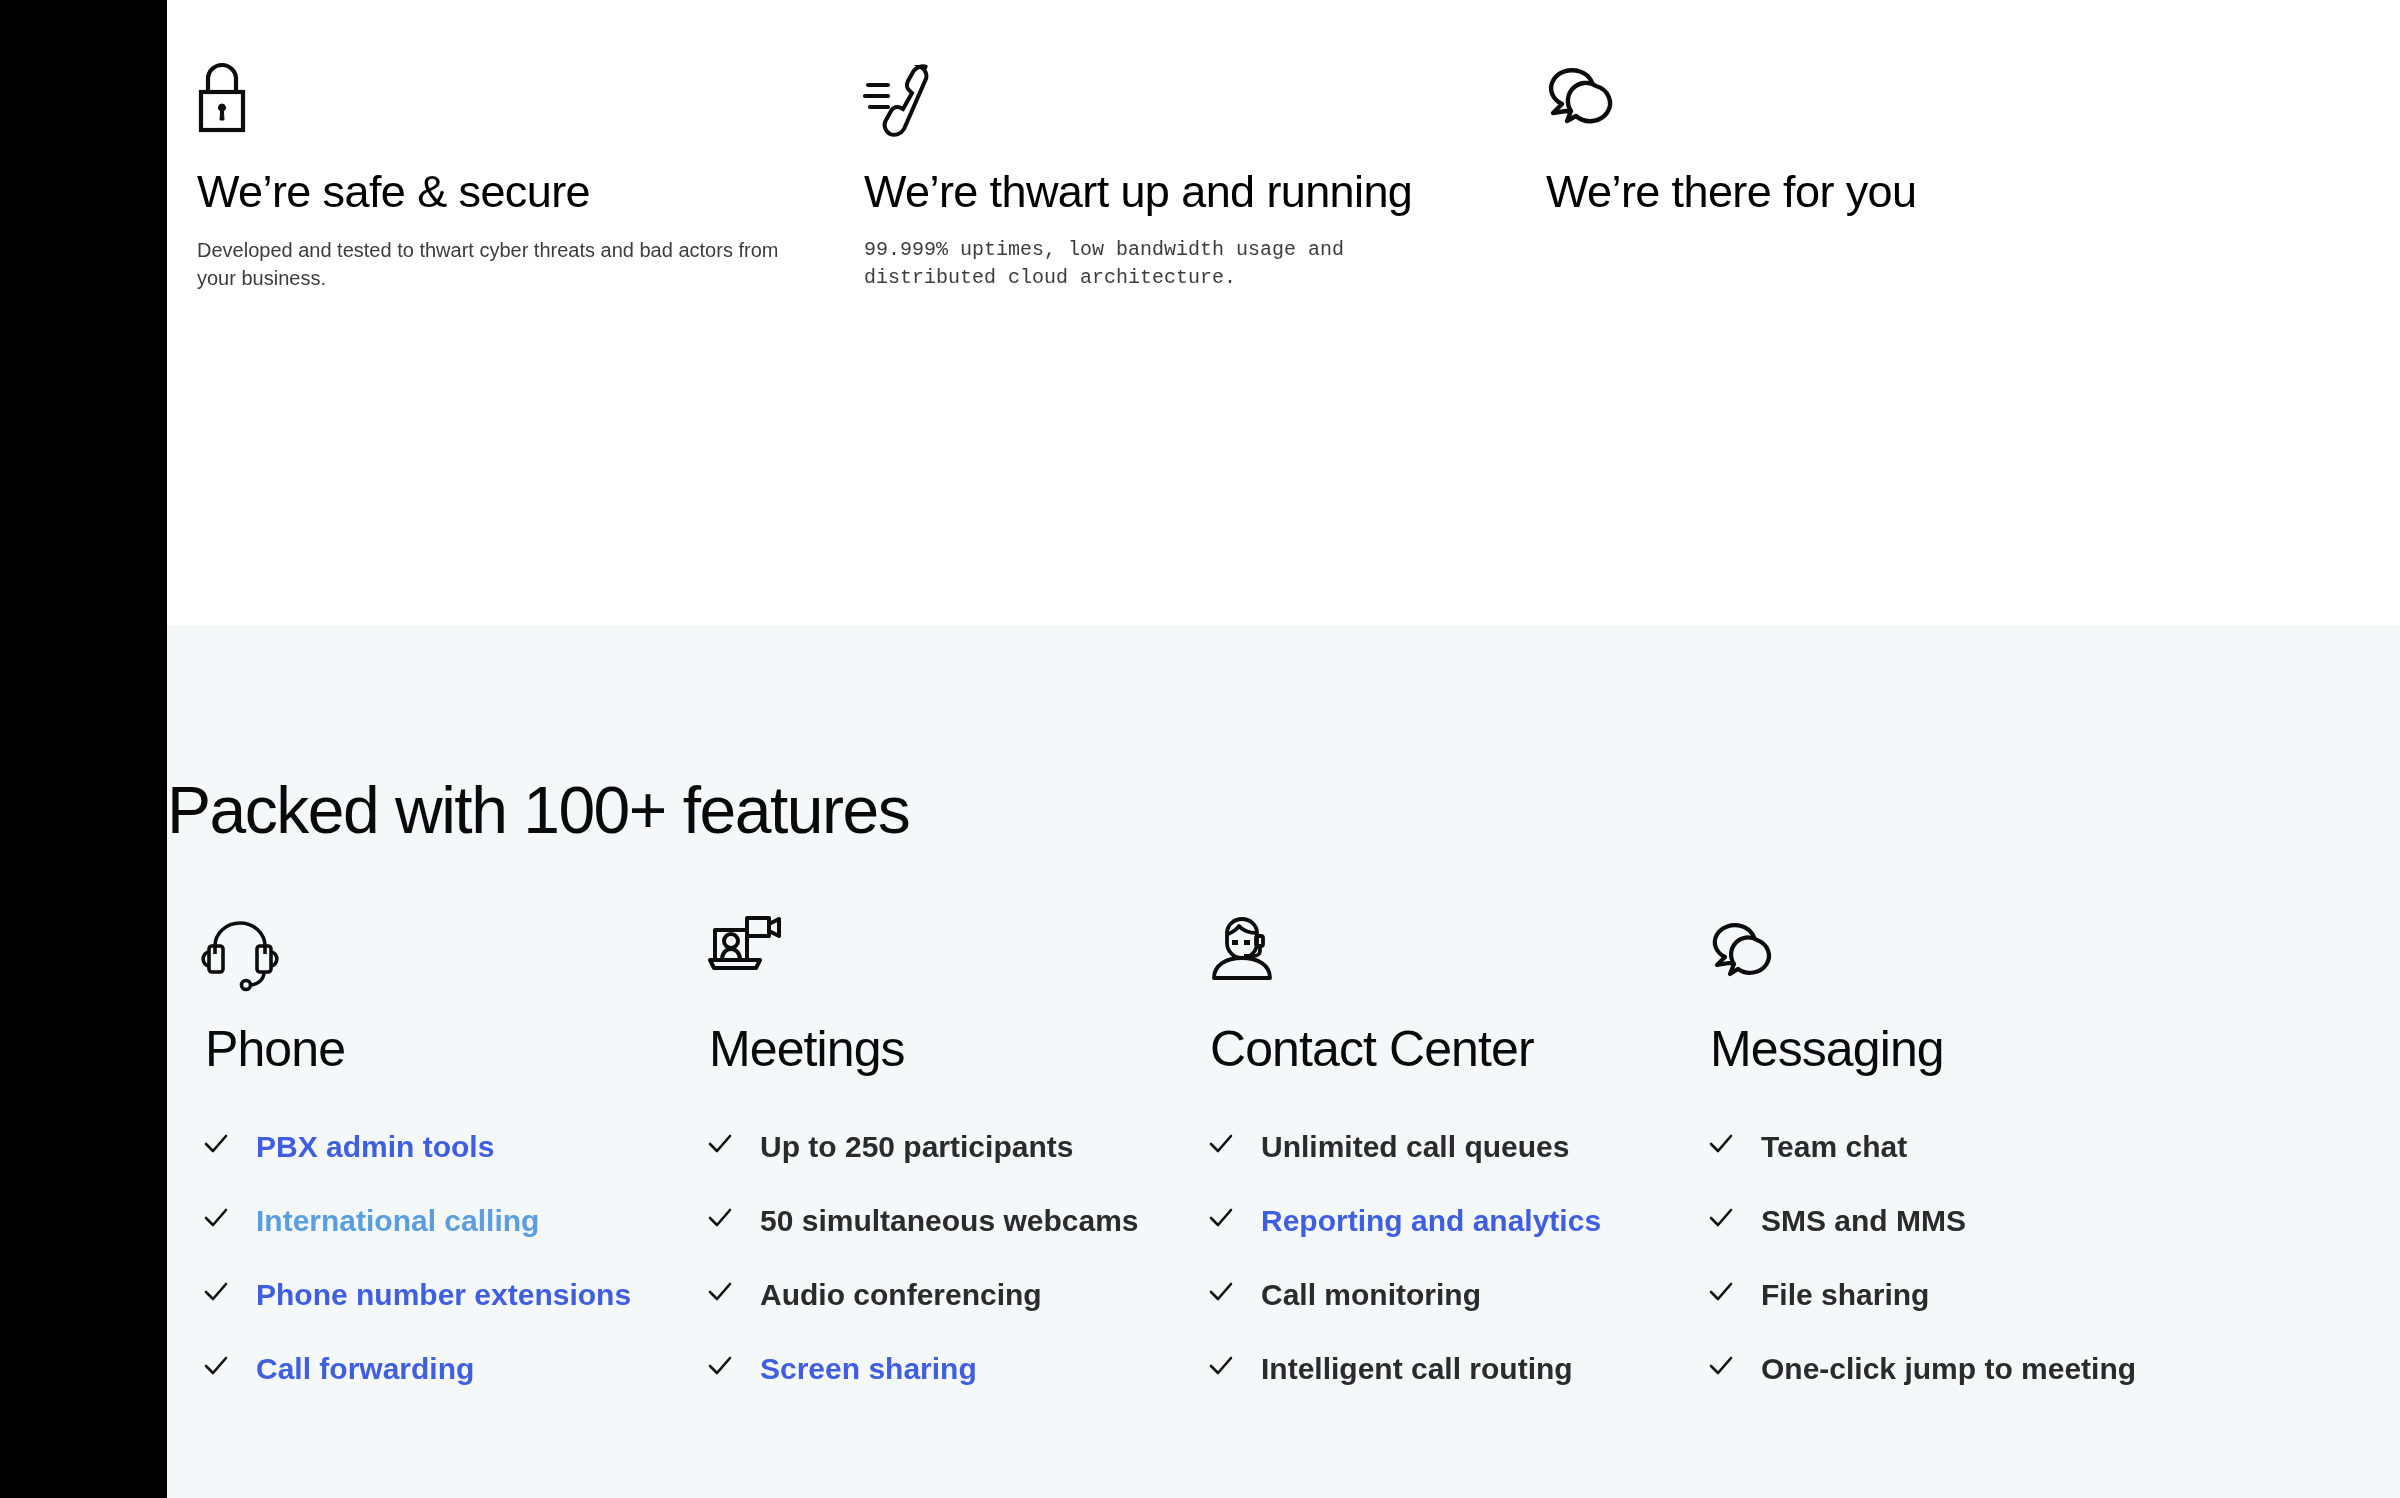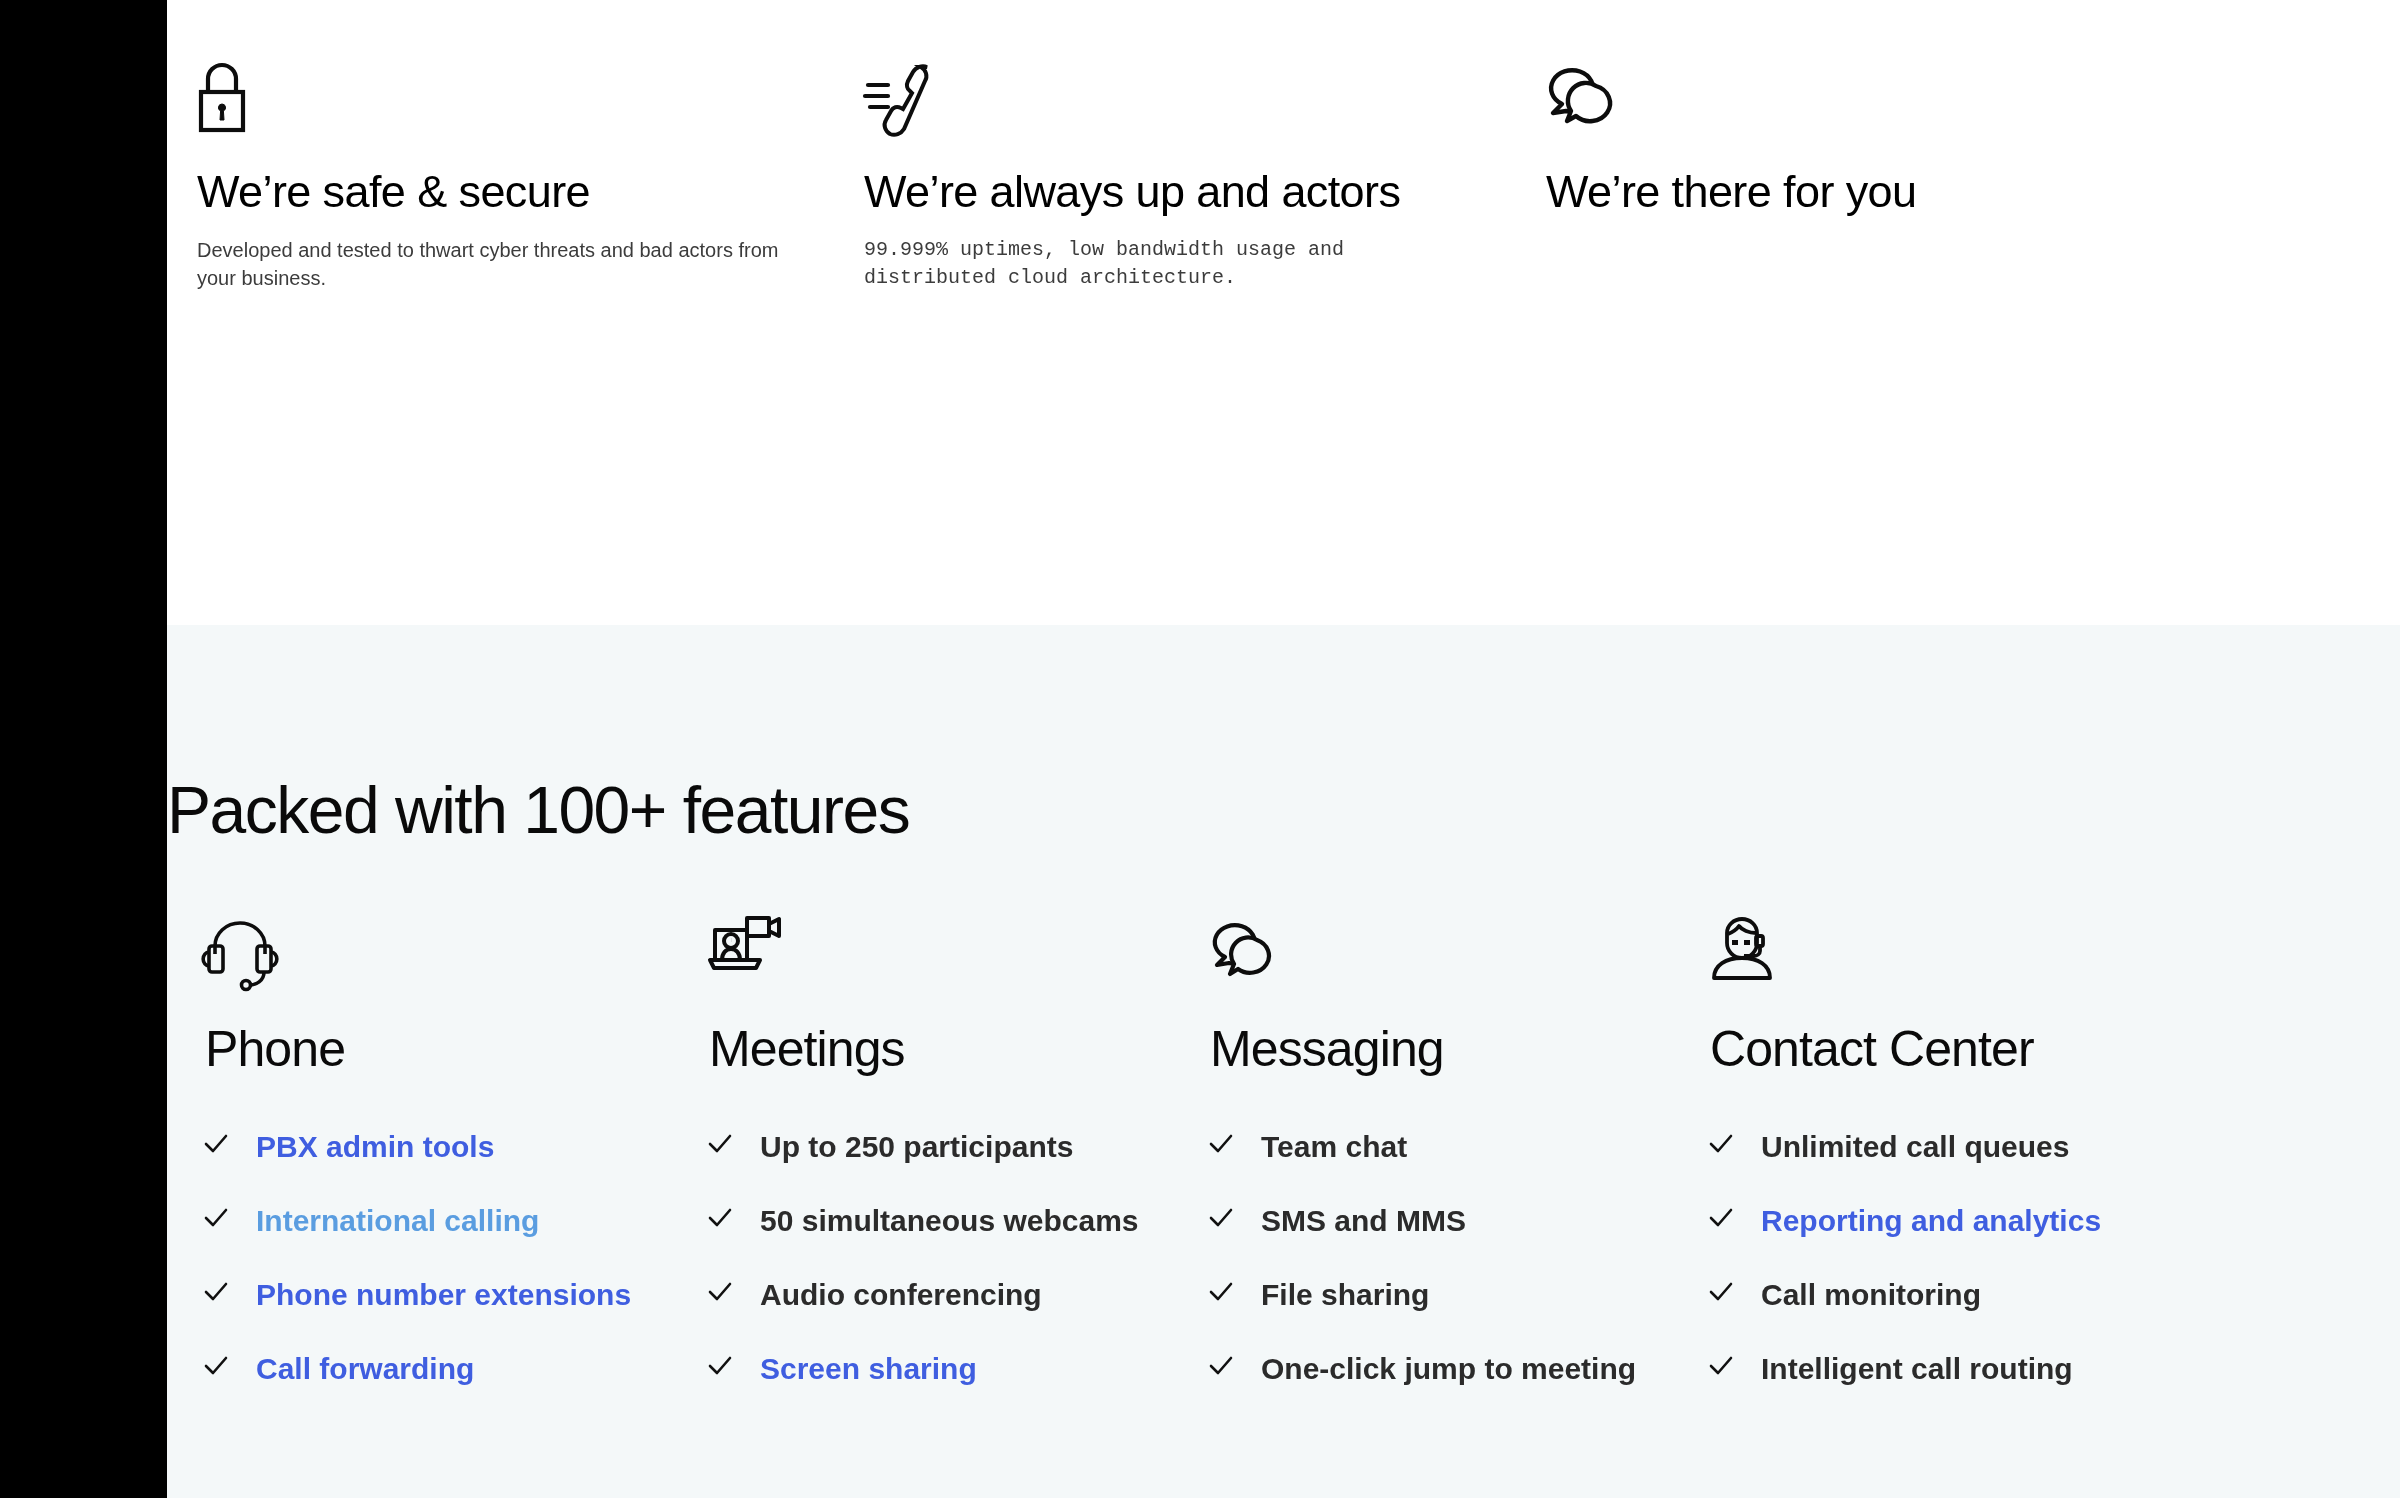"We’re always up and actors" h2.trio-title { text: always up and actors -> thwart up and running }
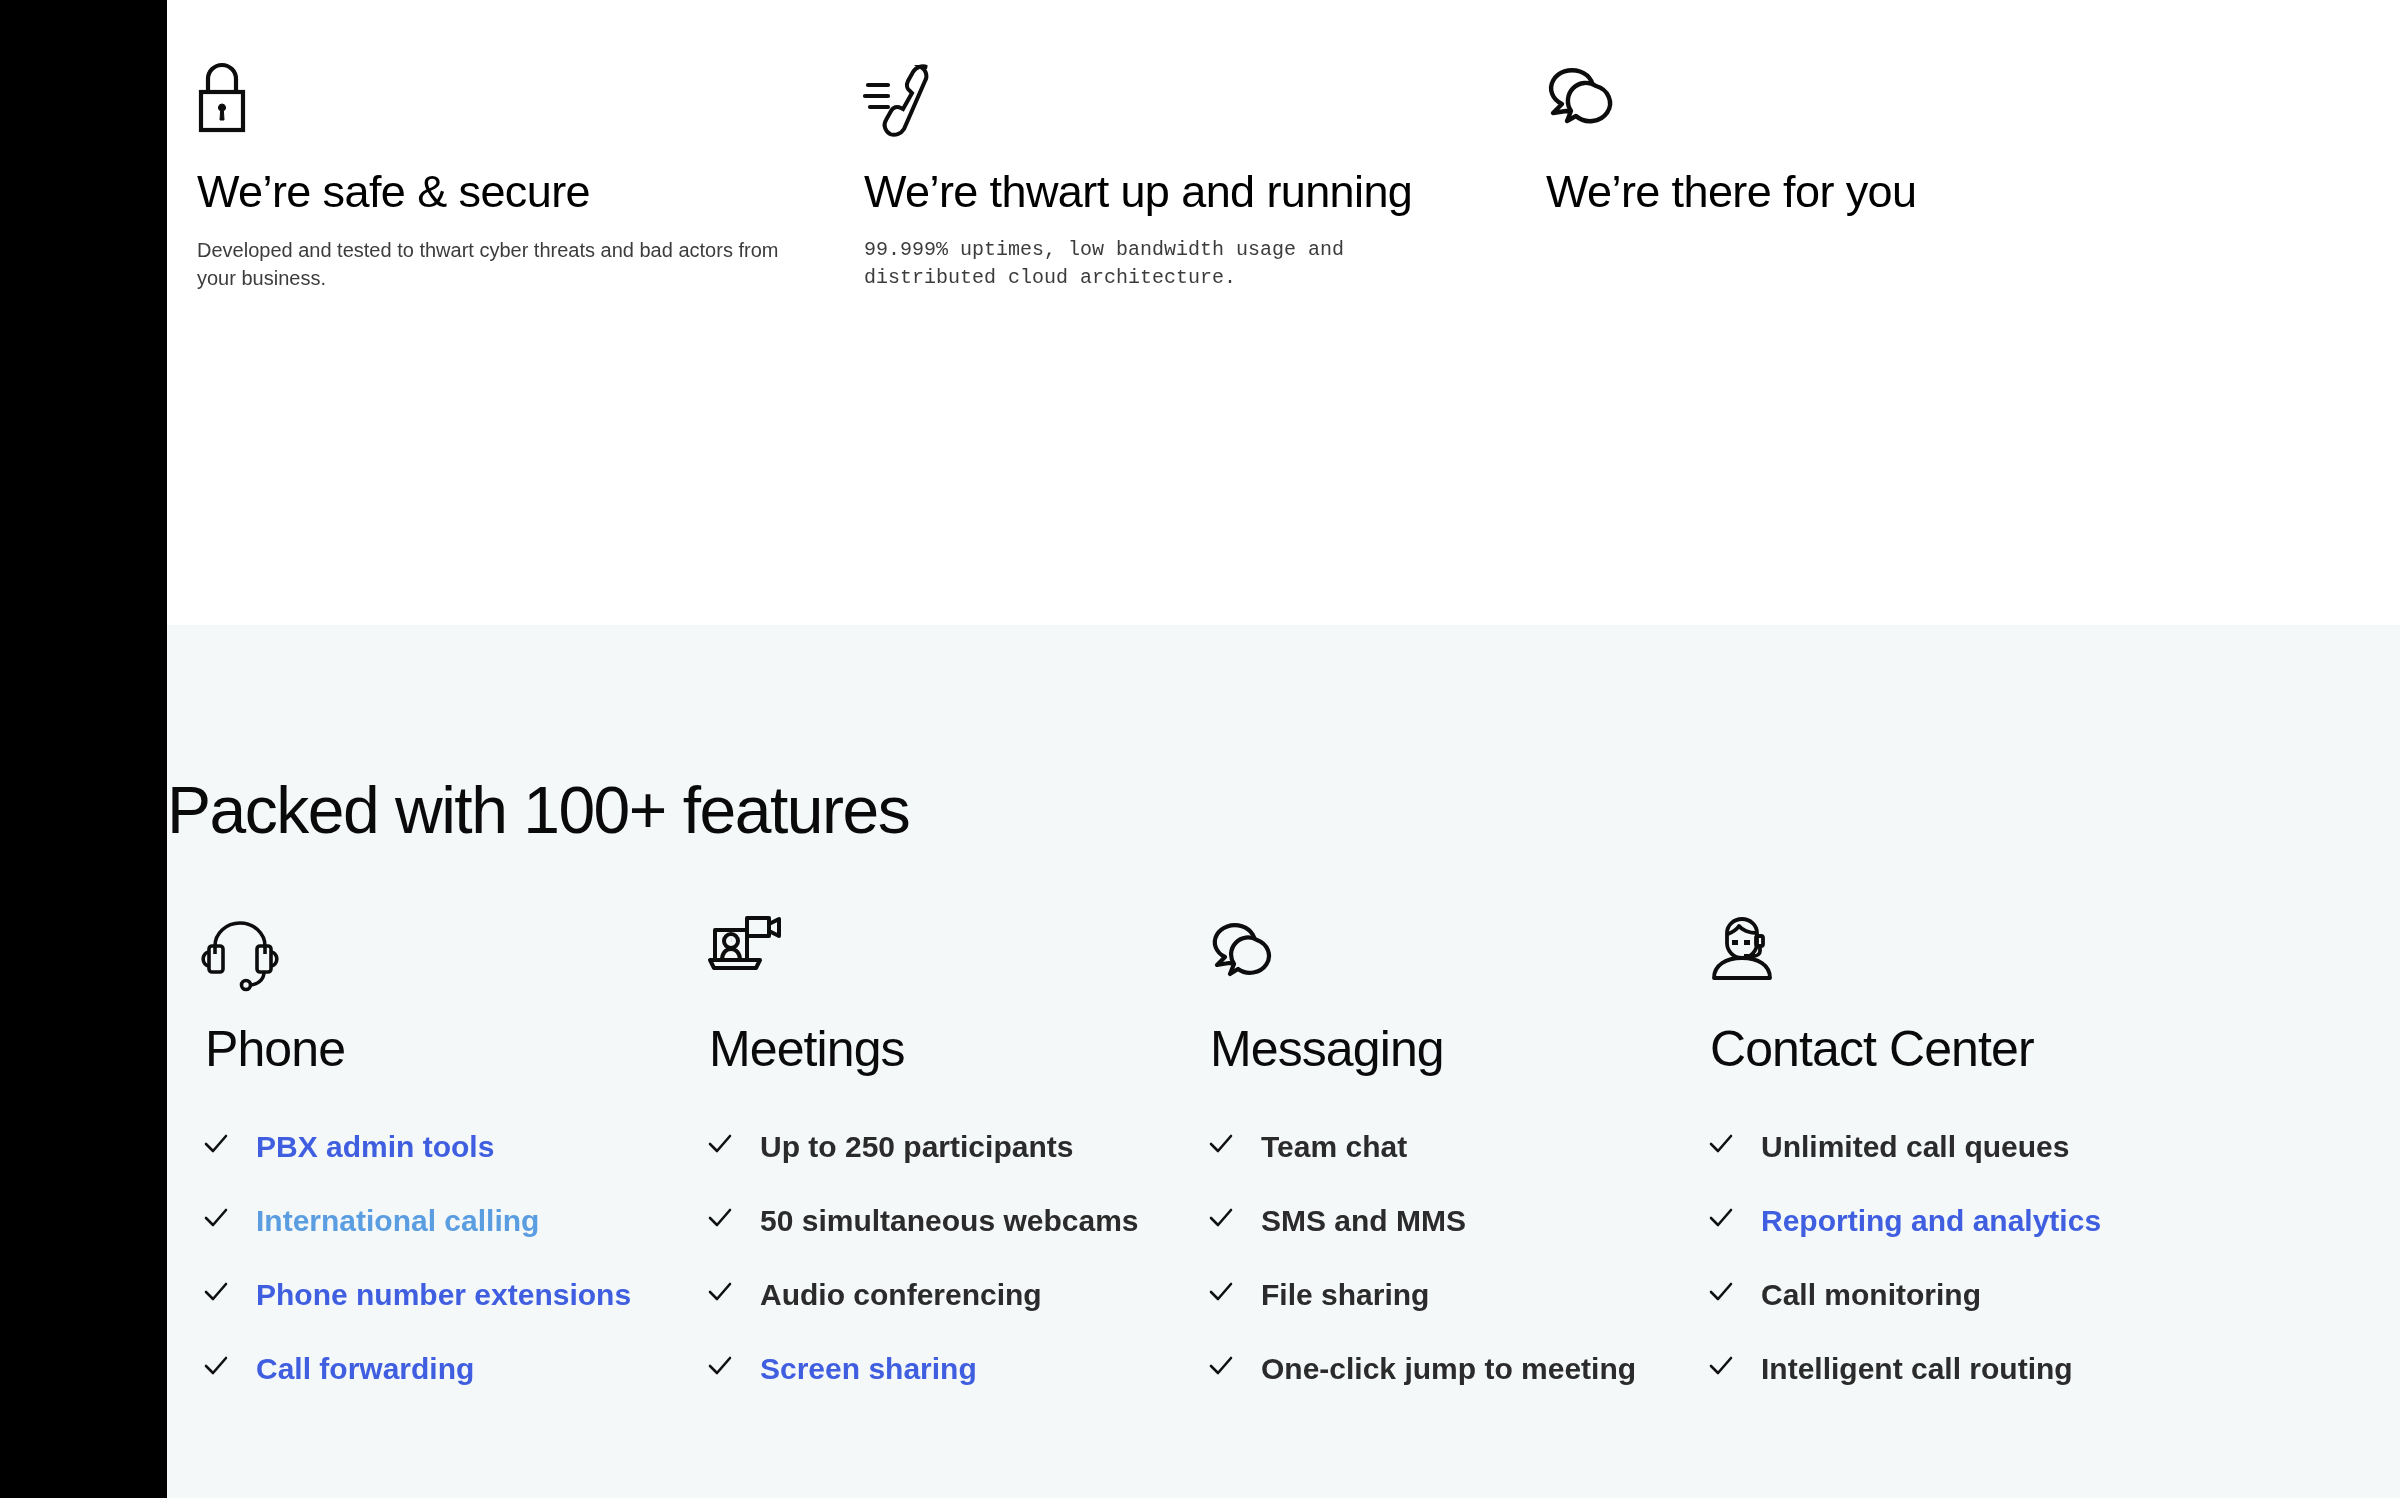"Messaging" div.feat-col { order: before "Contact Center" -> after "Contact Center" }
